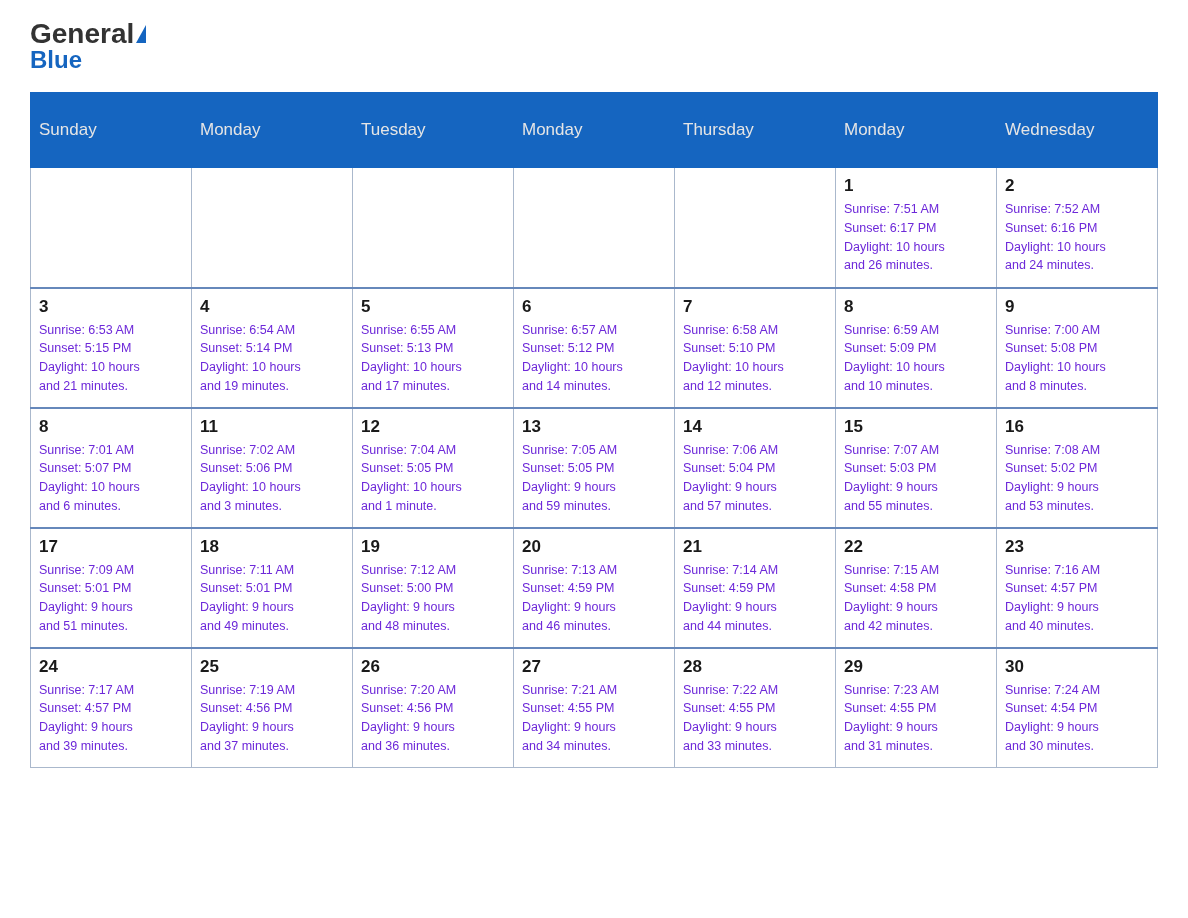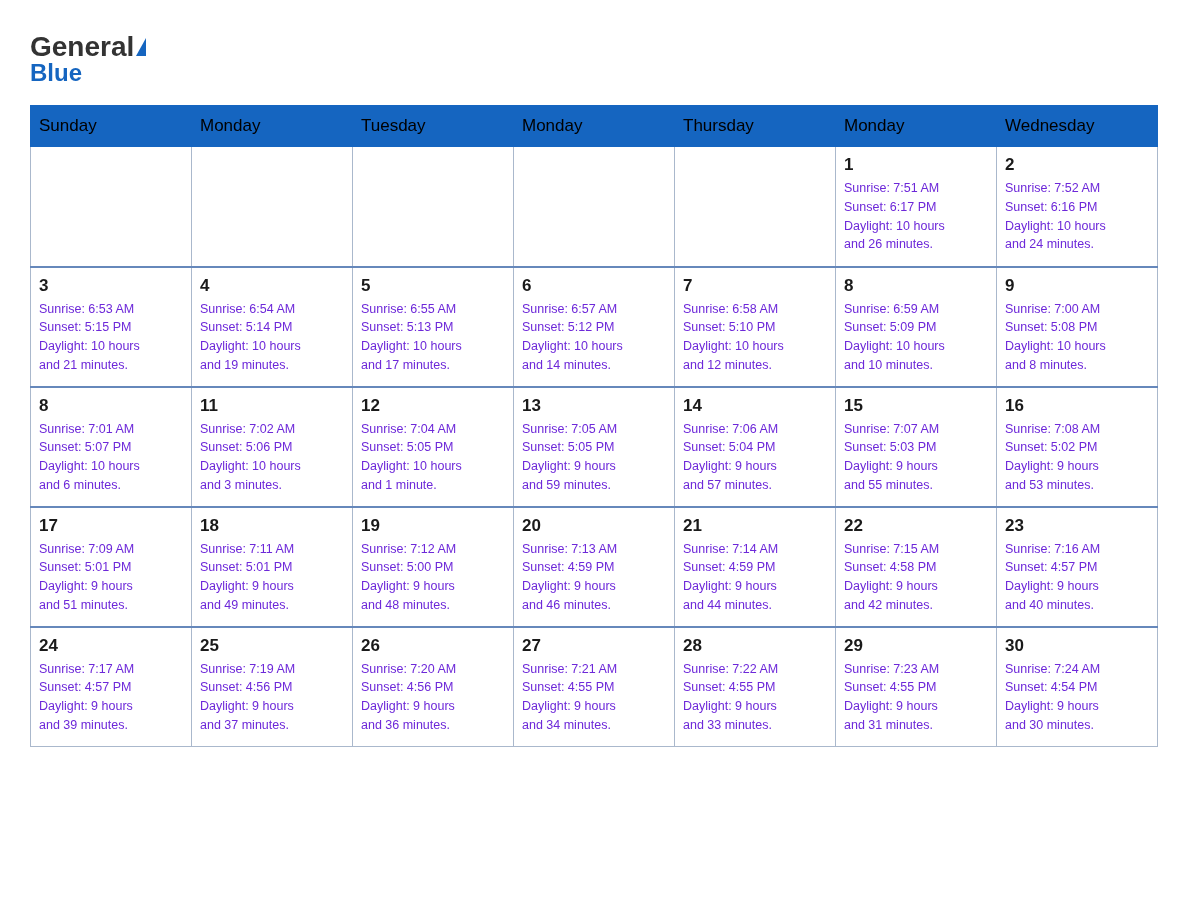"General" .header-area { margin-top: 13px -> none }
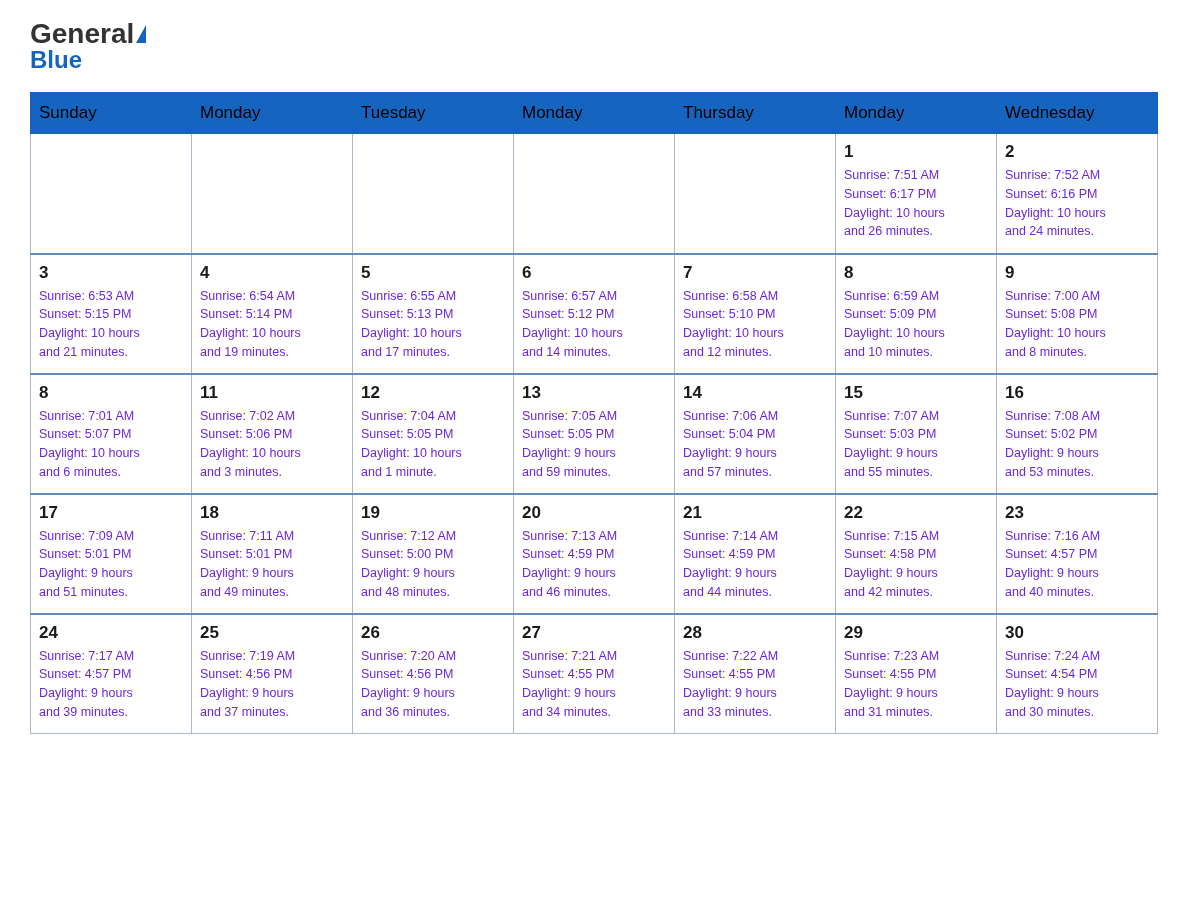"Sunday" thead tr th { color: #000000 -> #e5e5e5; padding: 10px 8px -> 27px 8px }
